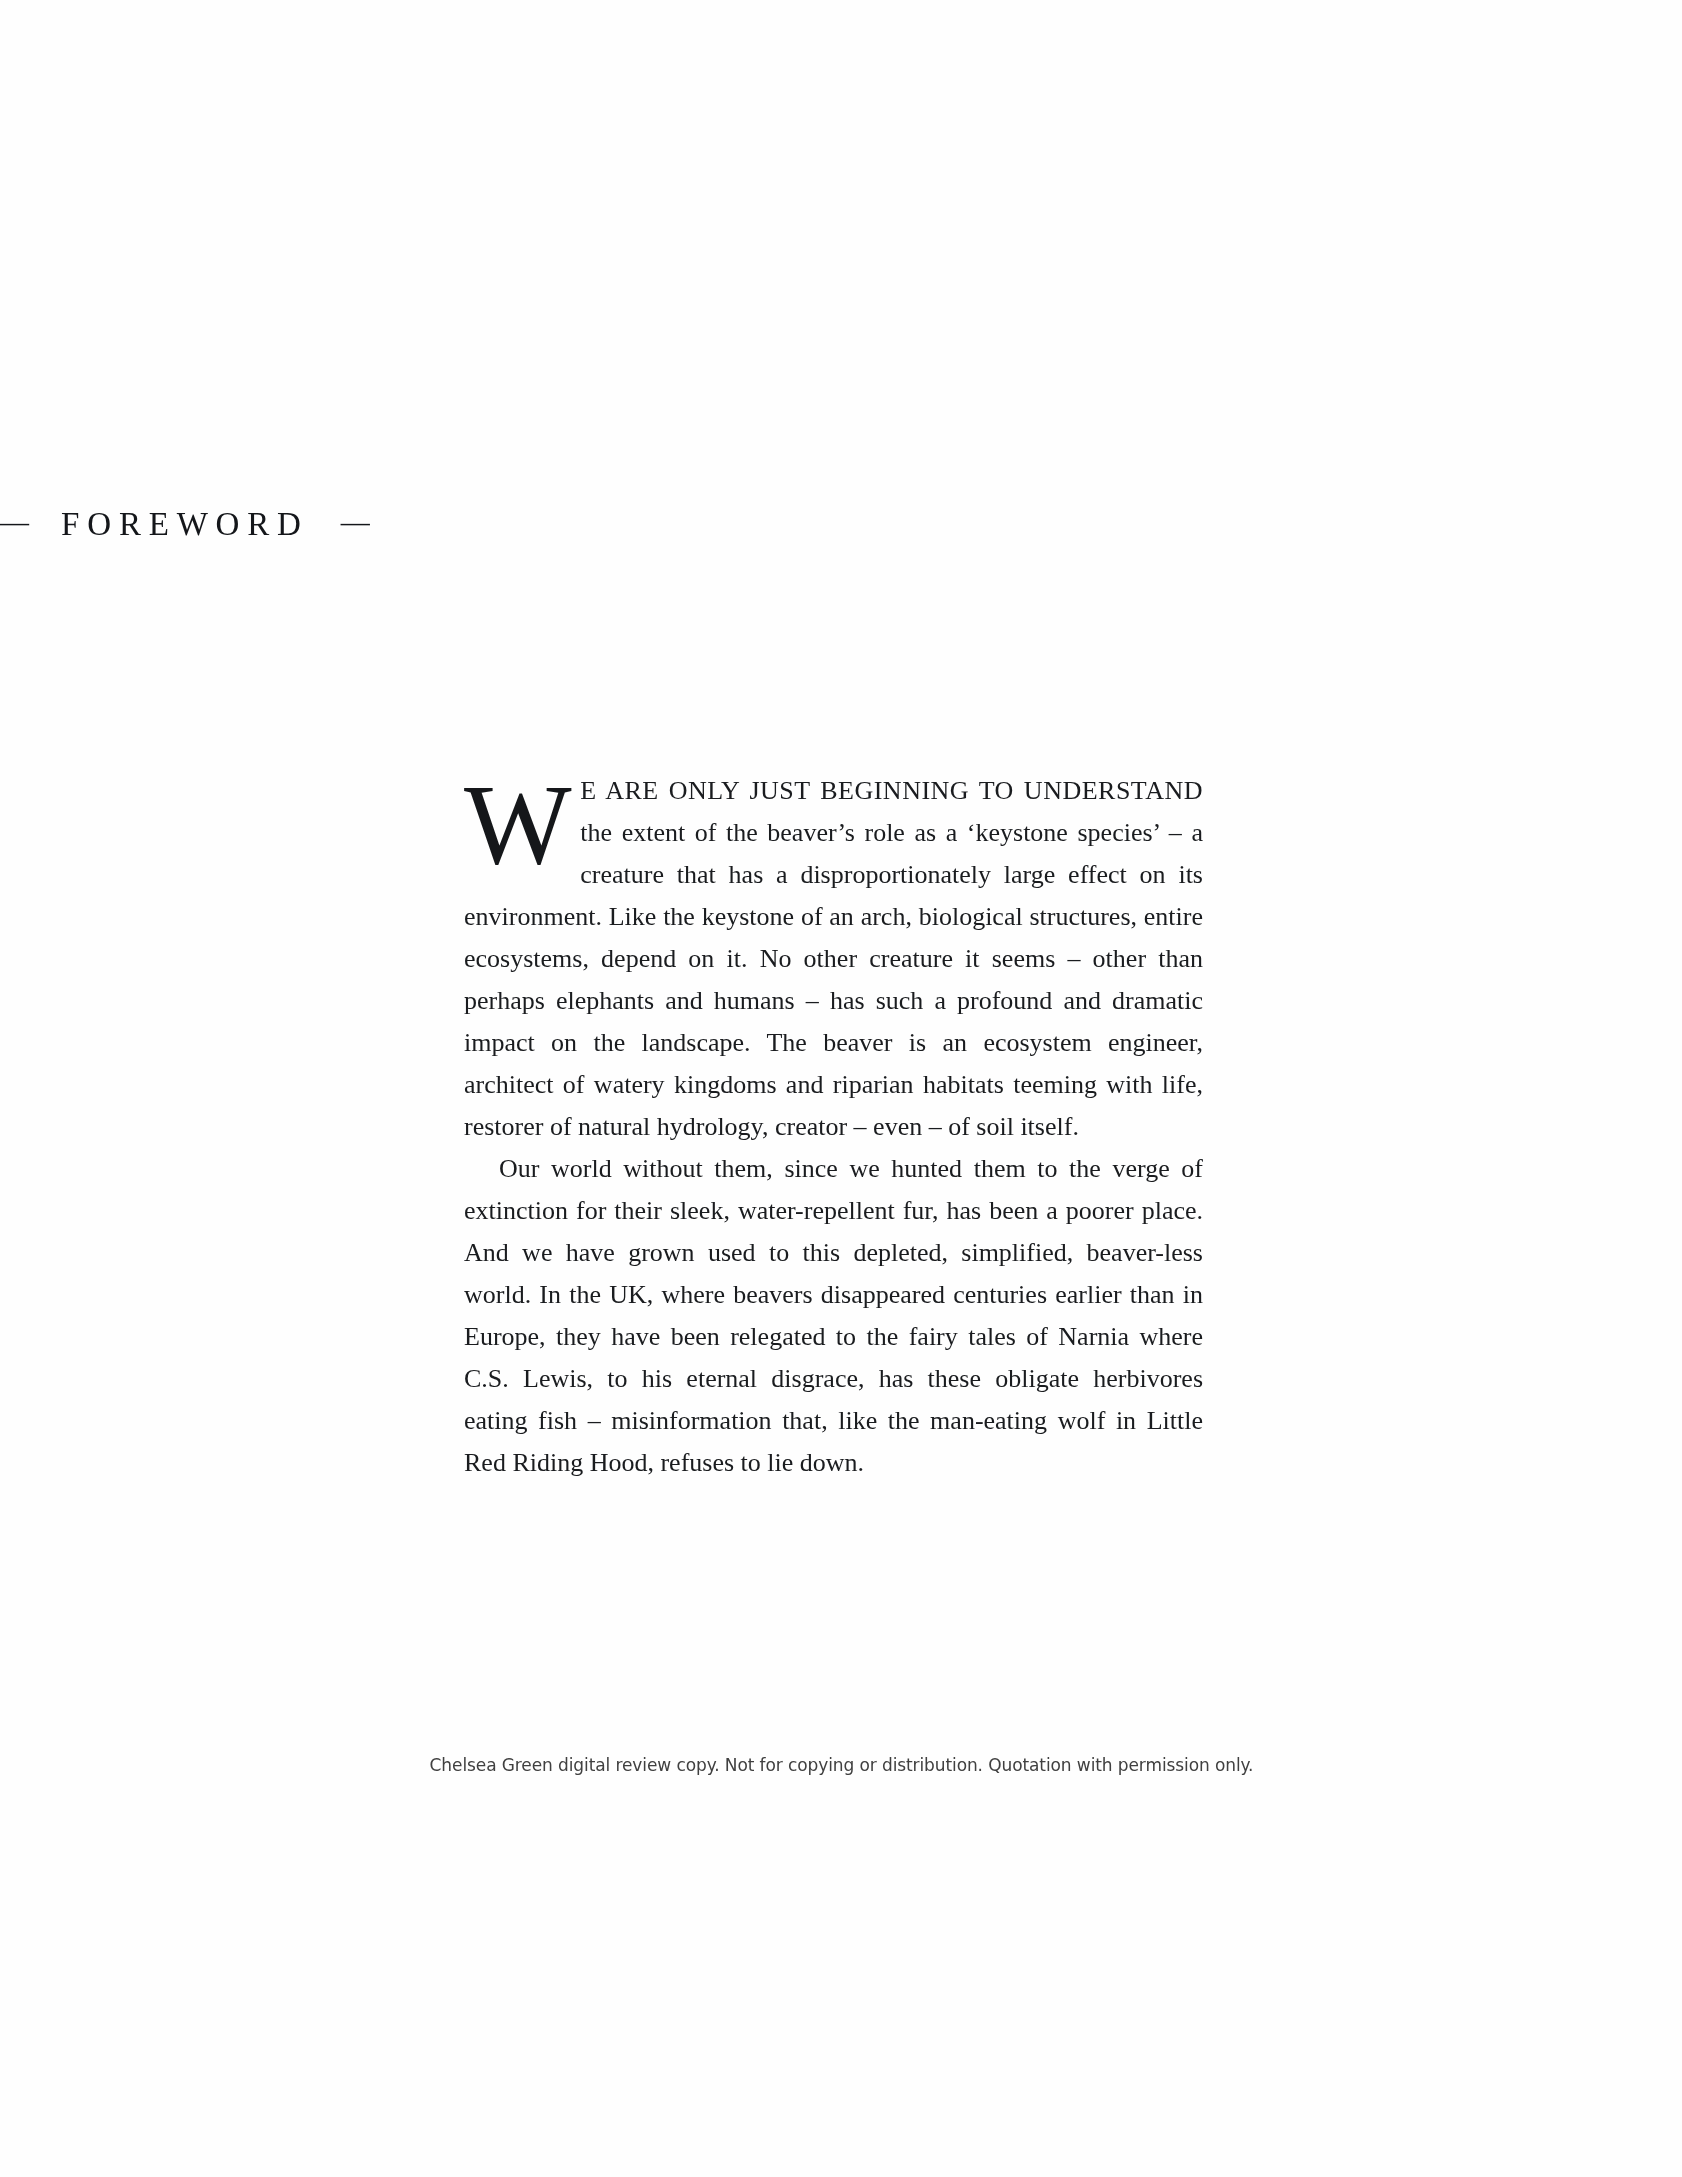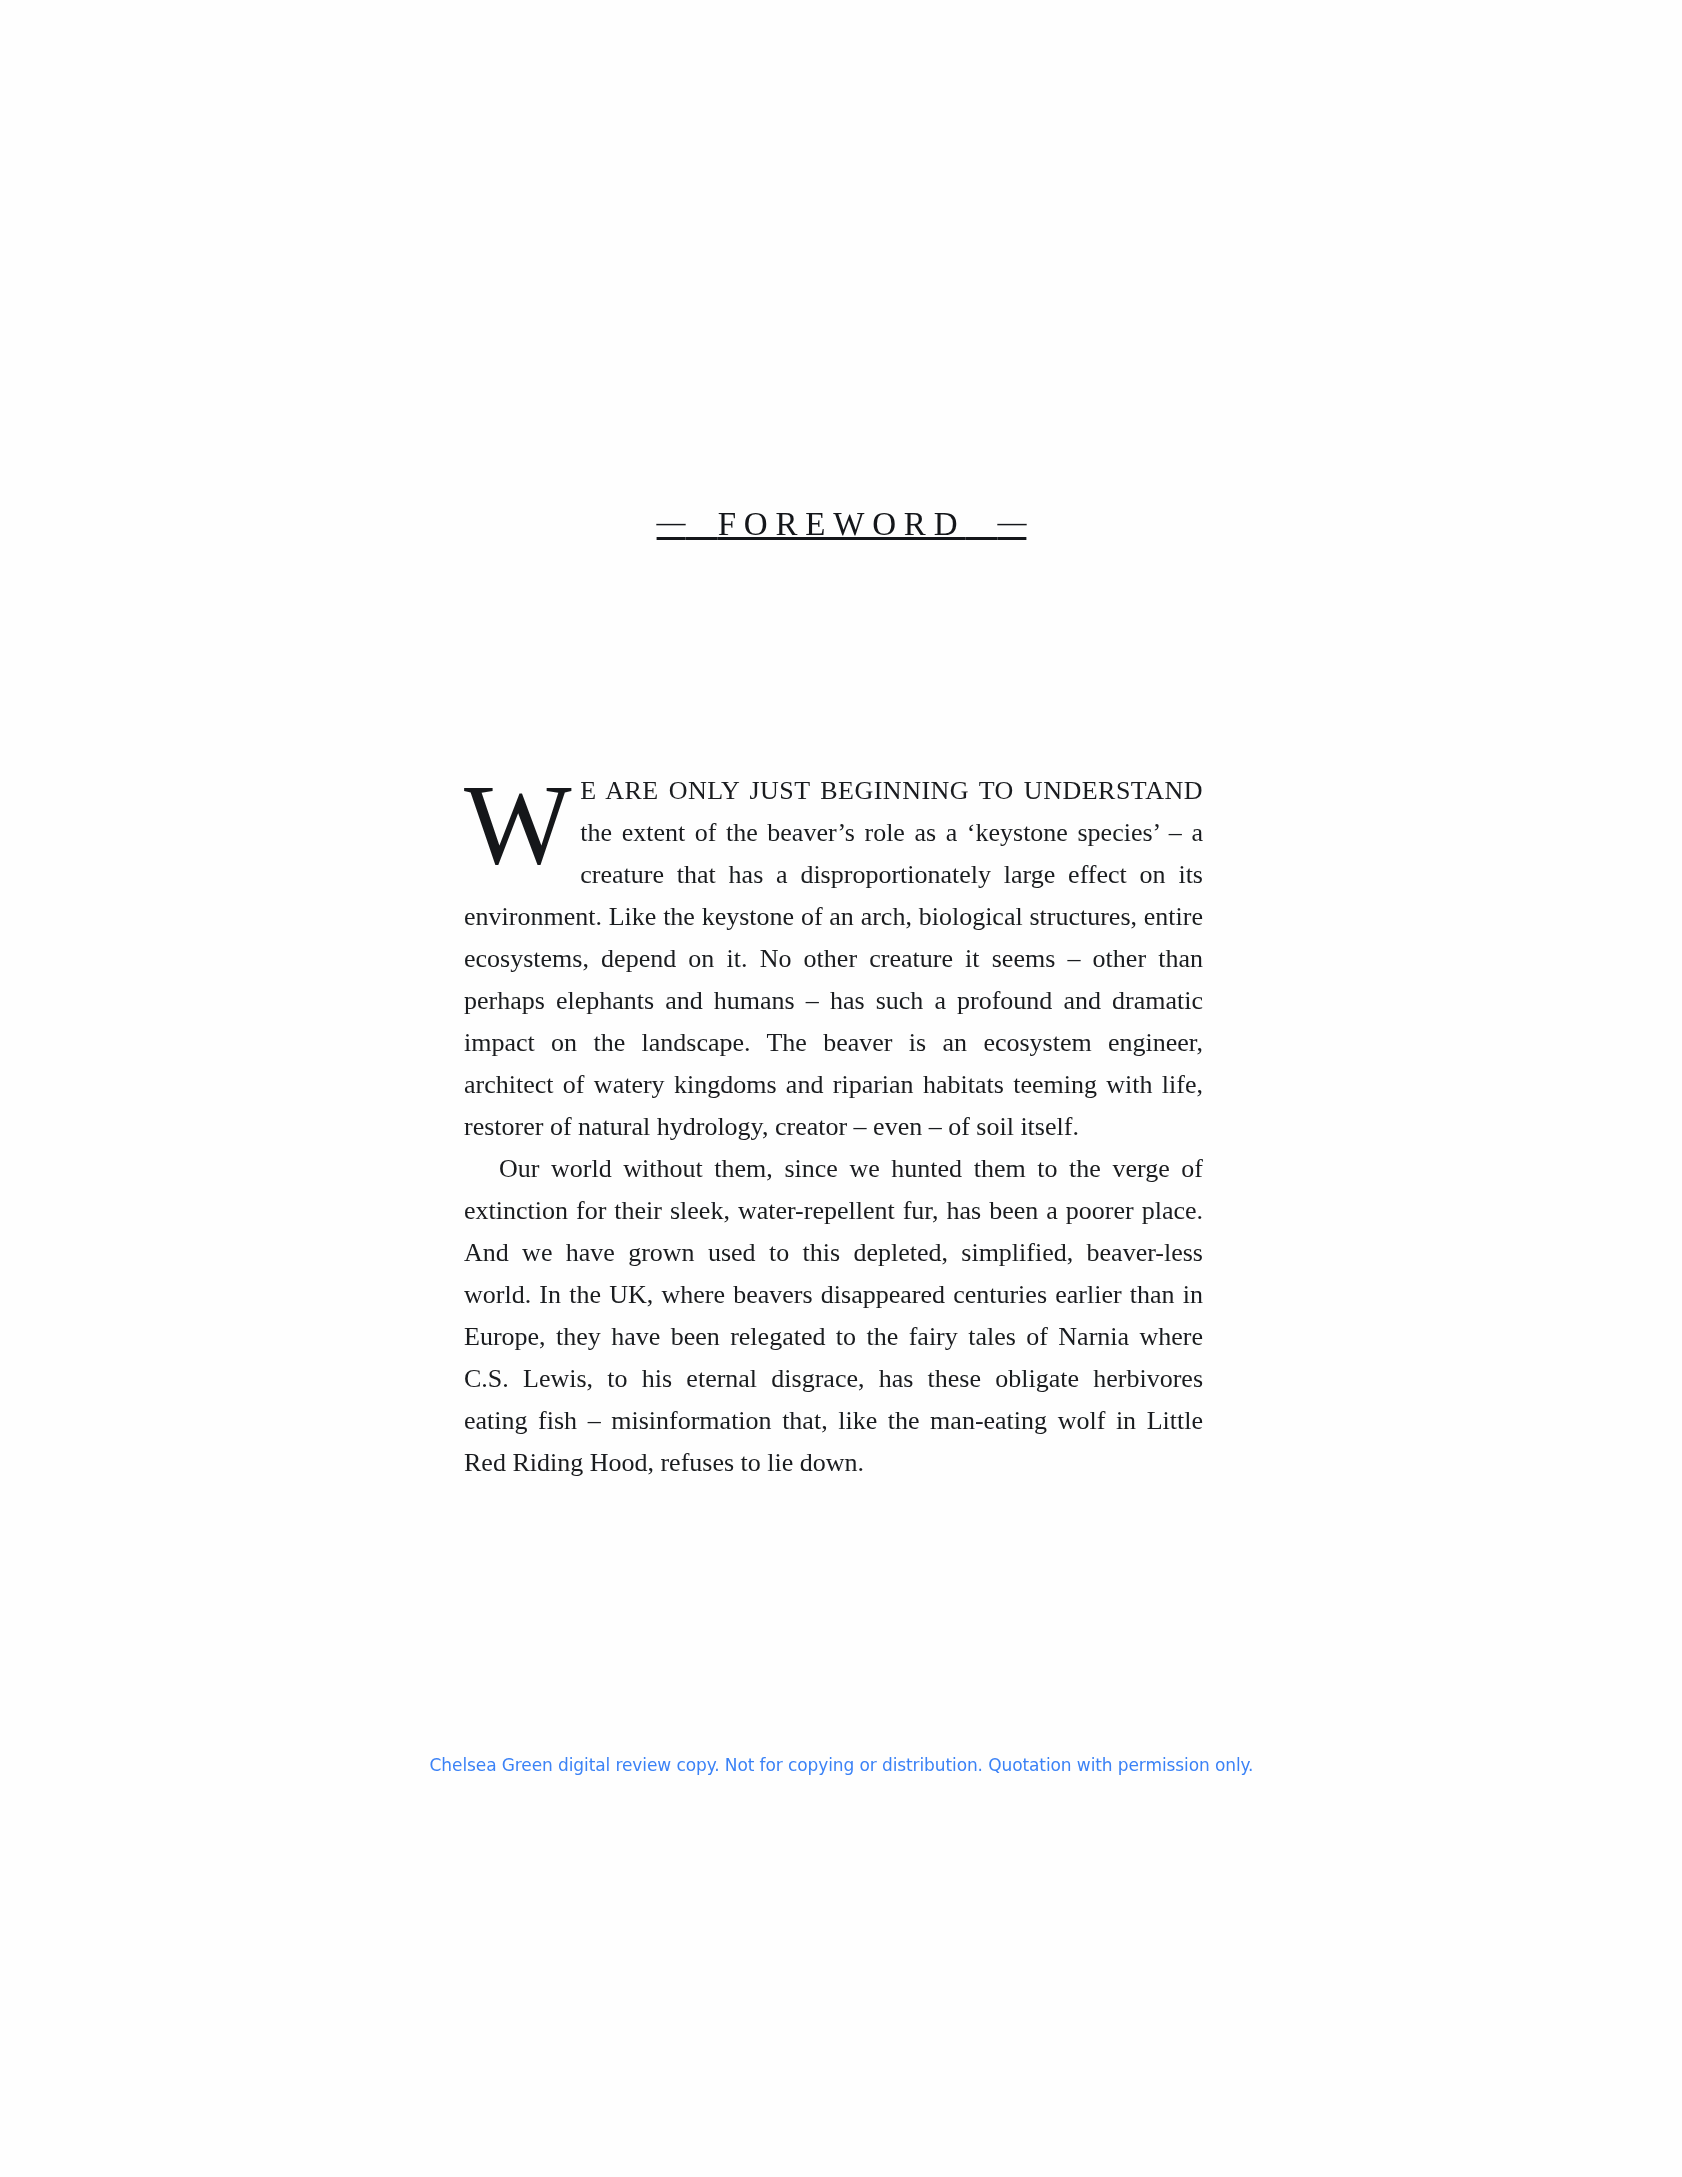"— FOREWORD —" .chapter-title { text-align: center -> none; text-decoration: underline -> none }
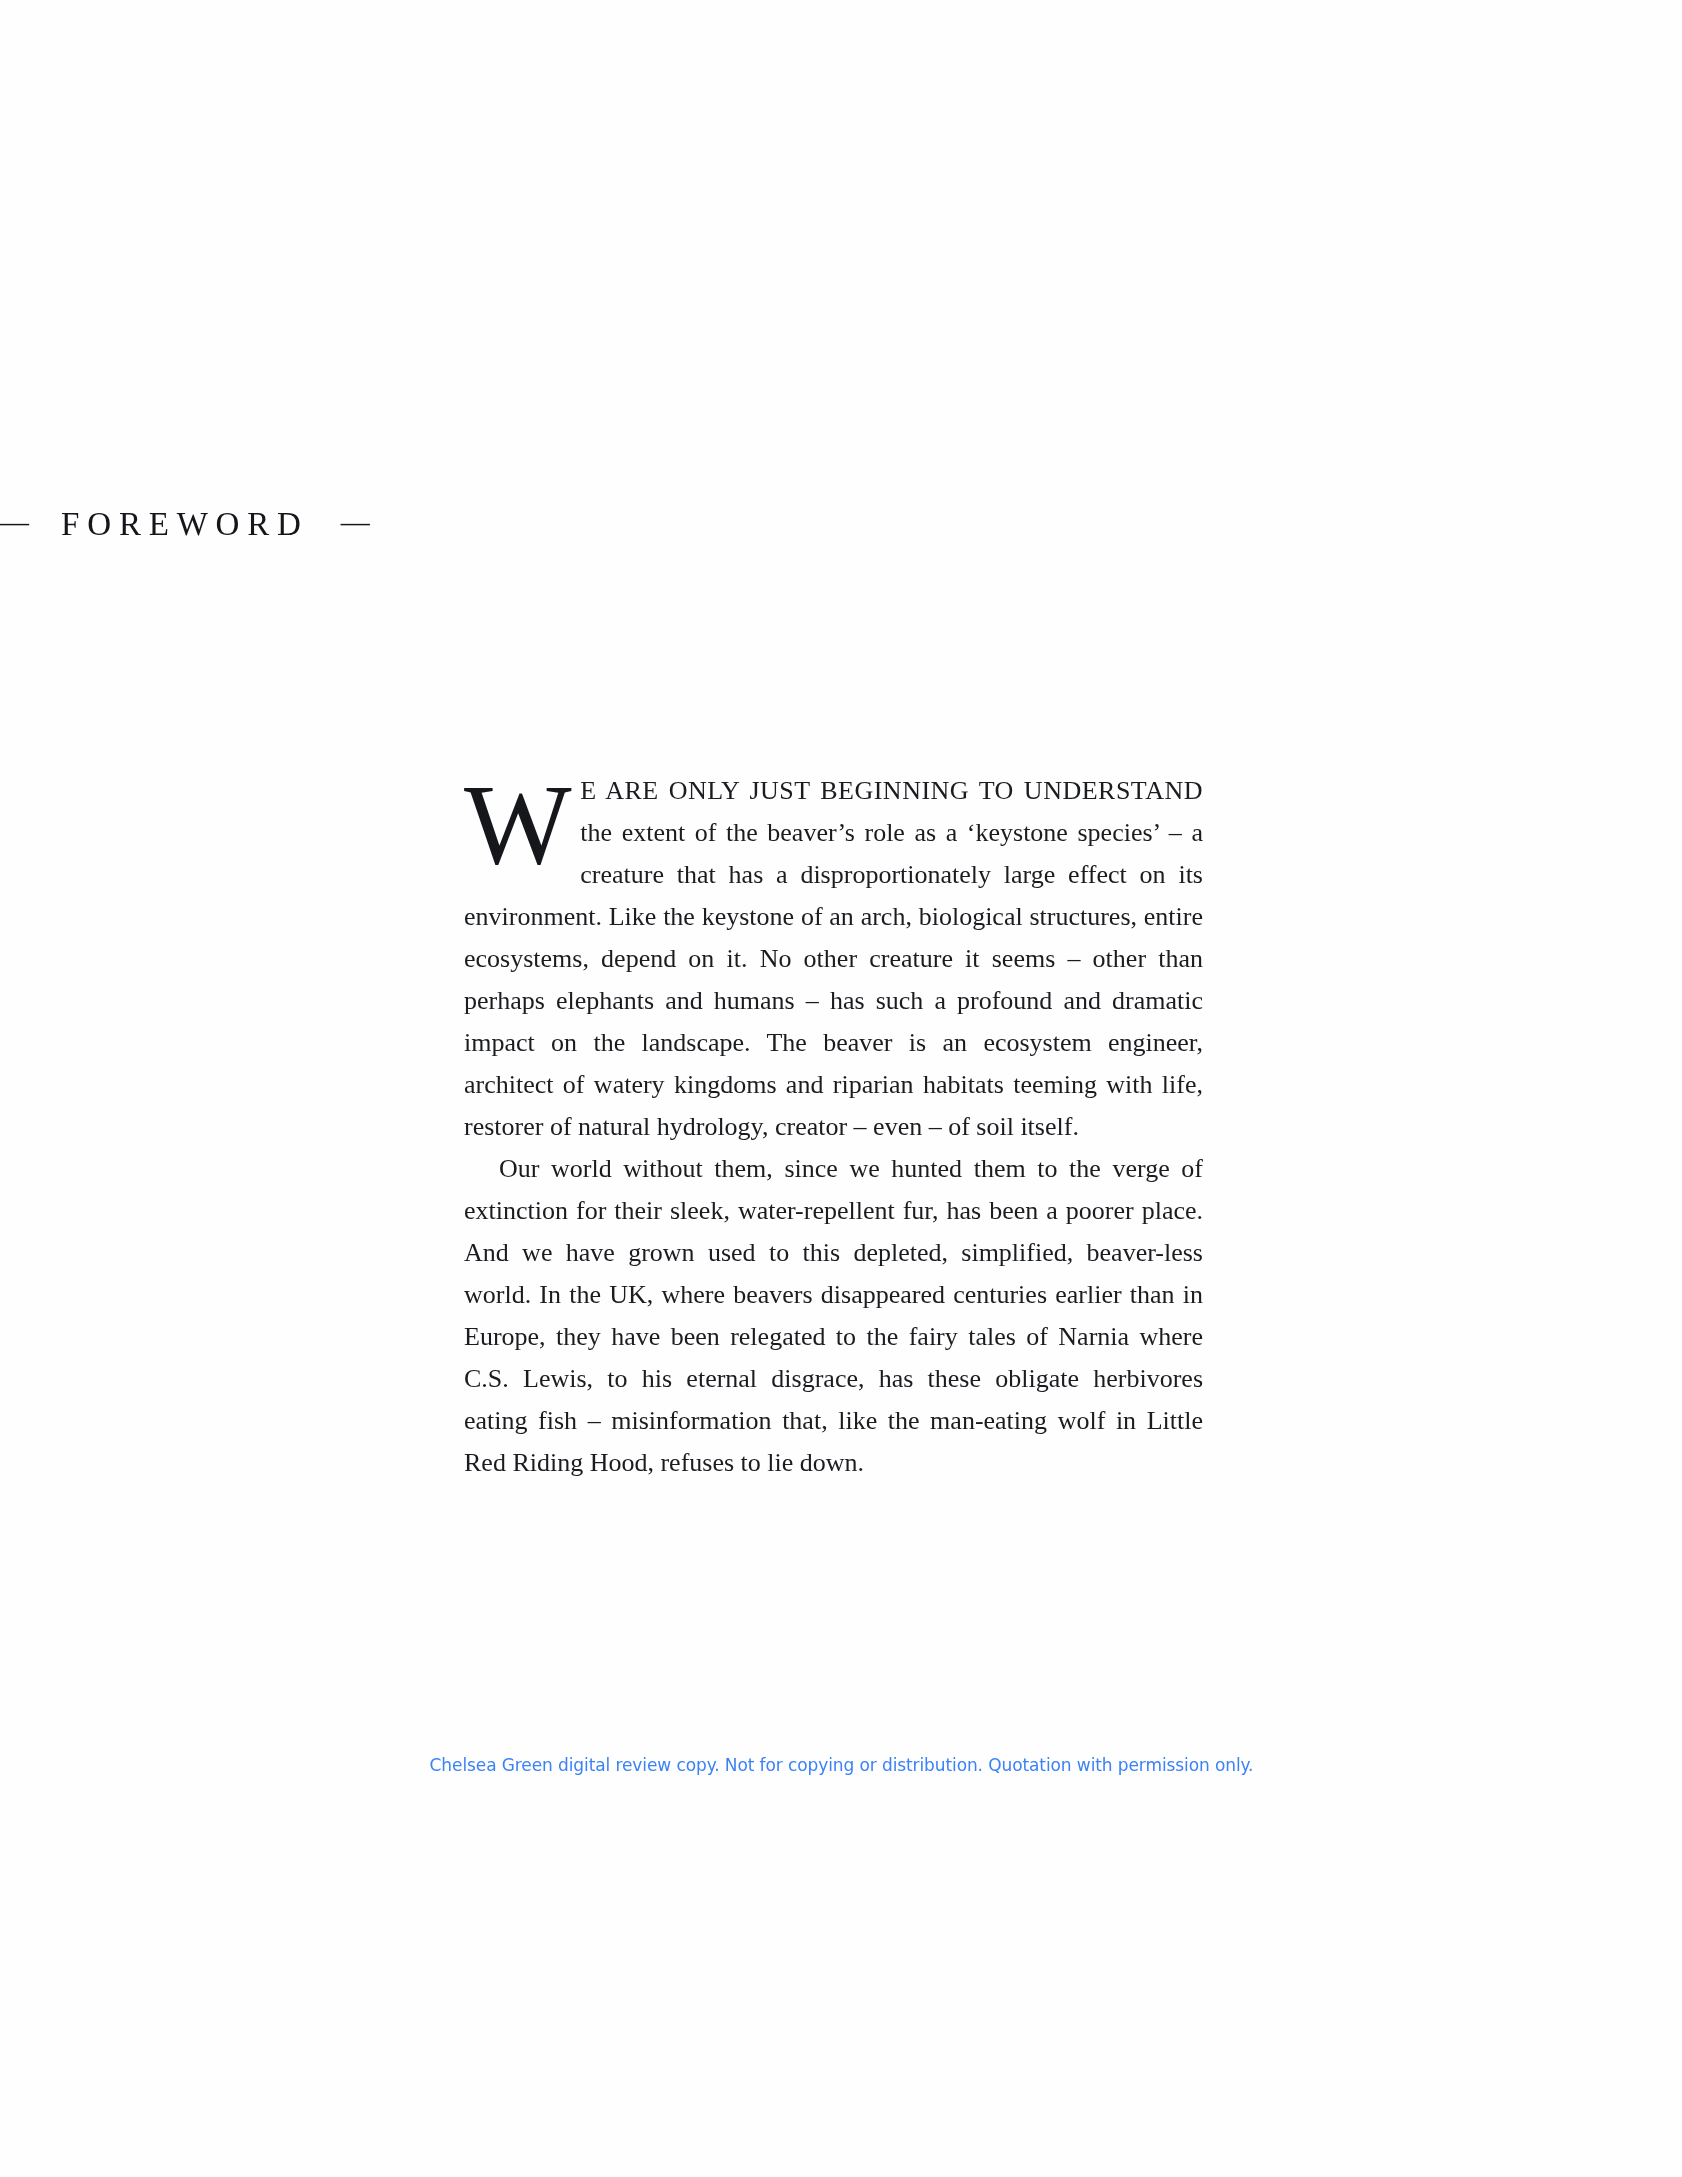"Chelsea Green digital review copy." .footer-note { color: #3b82f6 -> #404040 }
